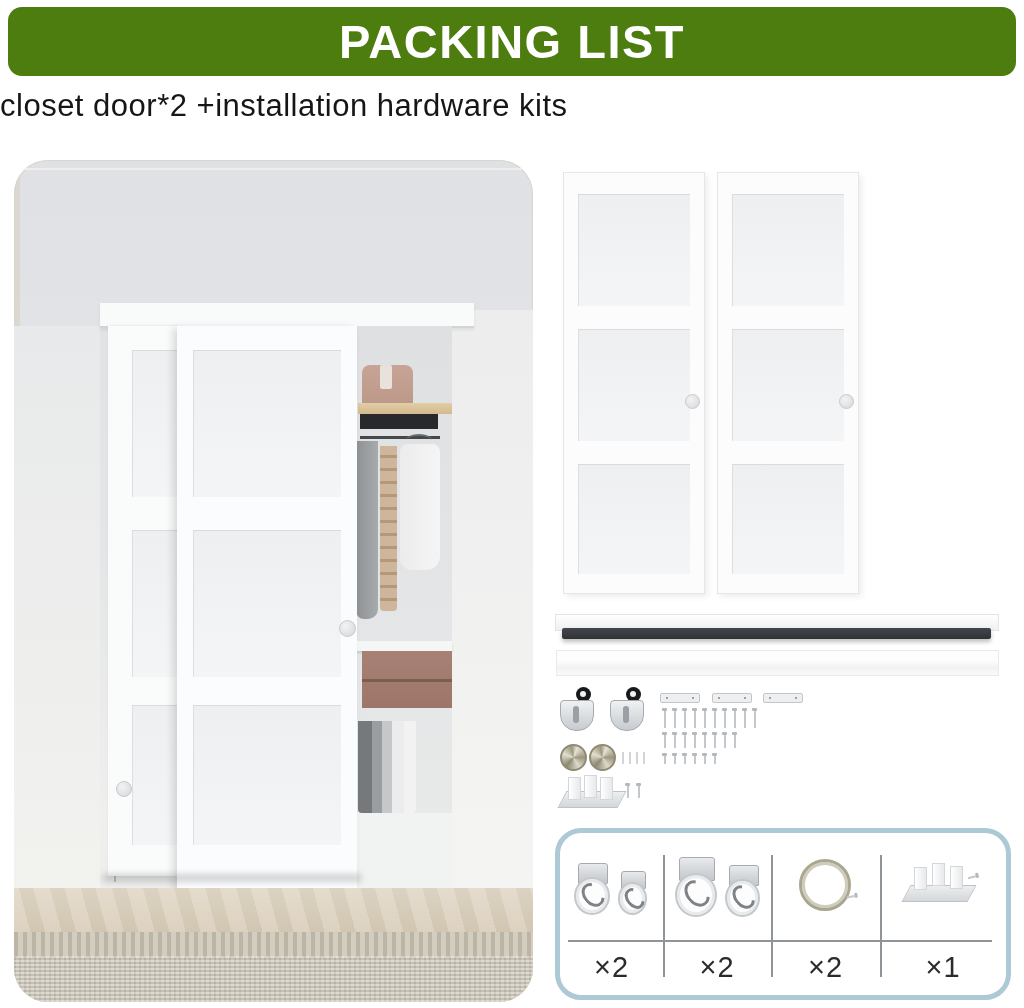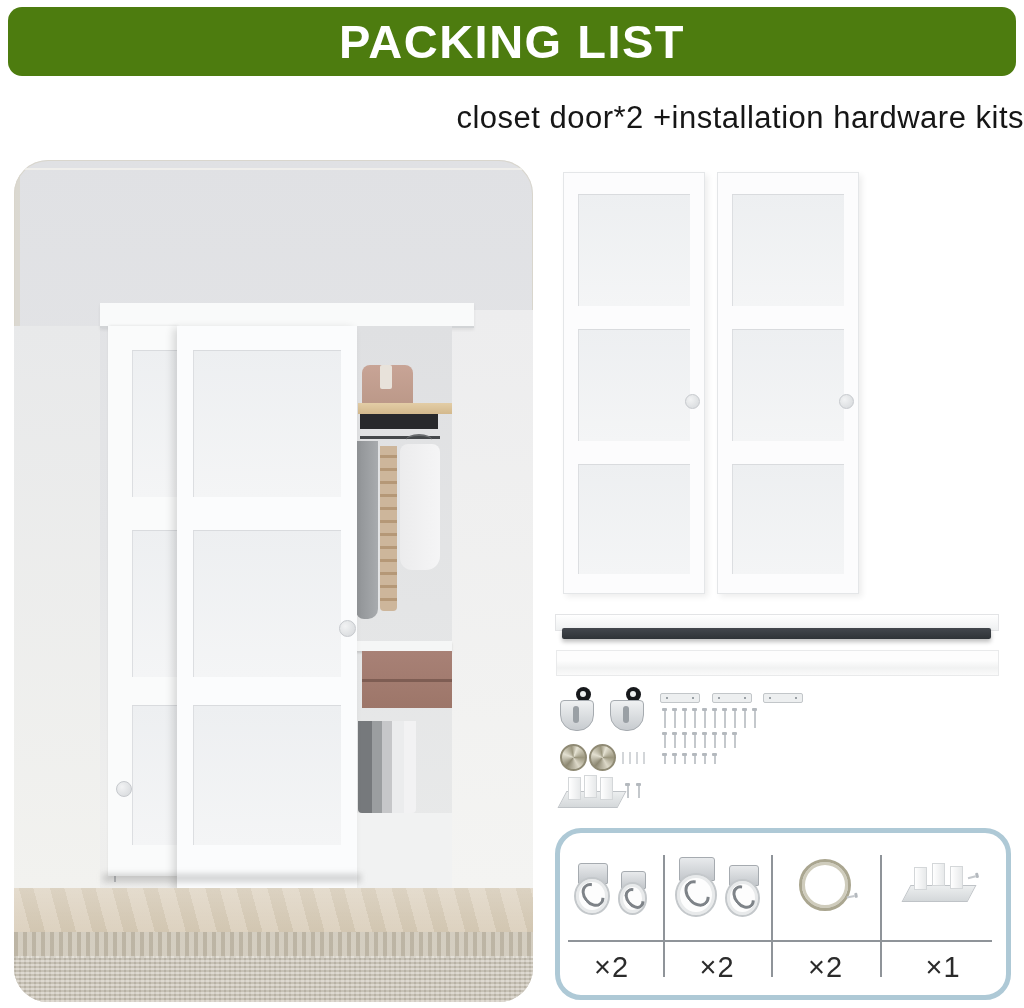"closet door*2 +installation hardware" .subtitle { margin-top: 12px -> none; text-align: right -> left }
